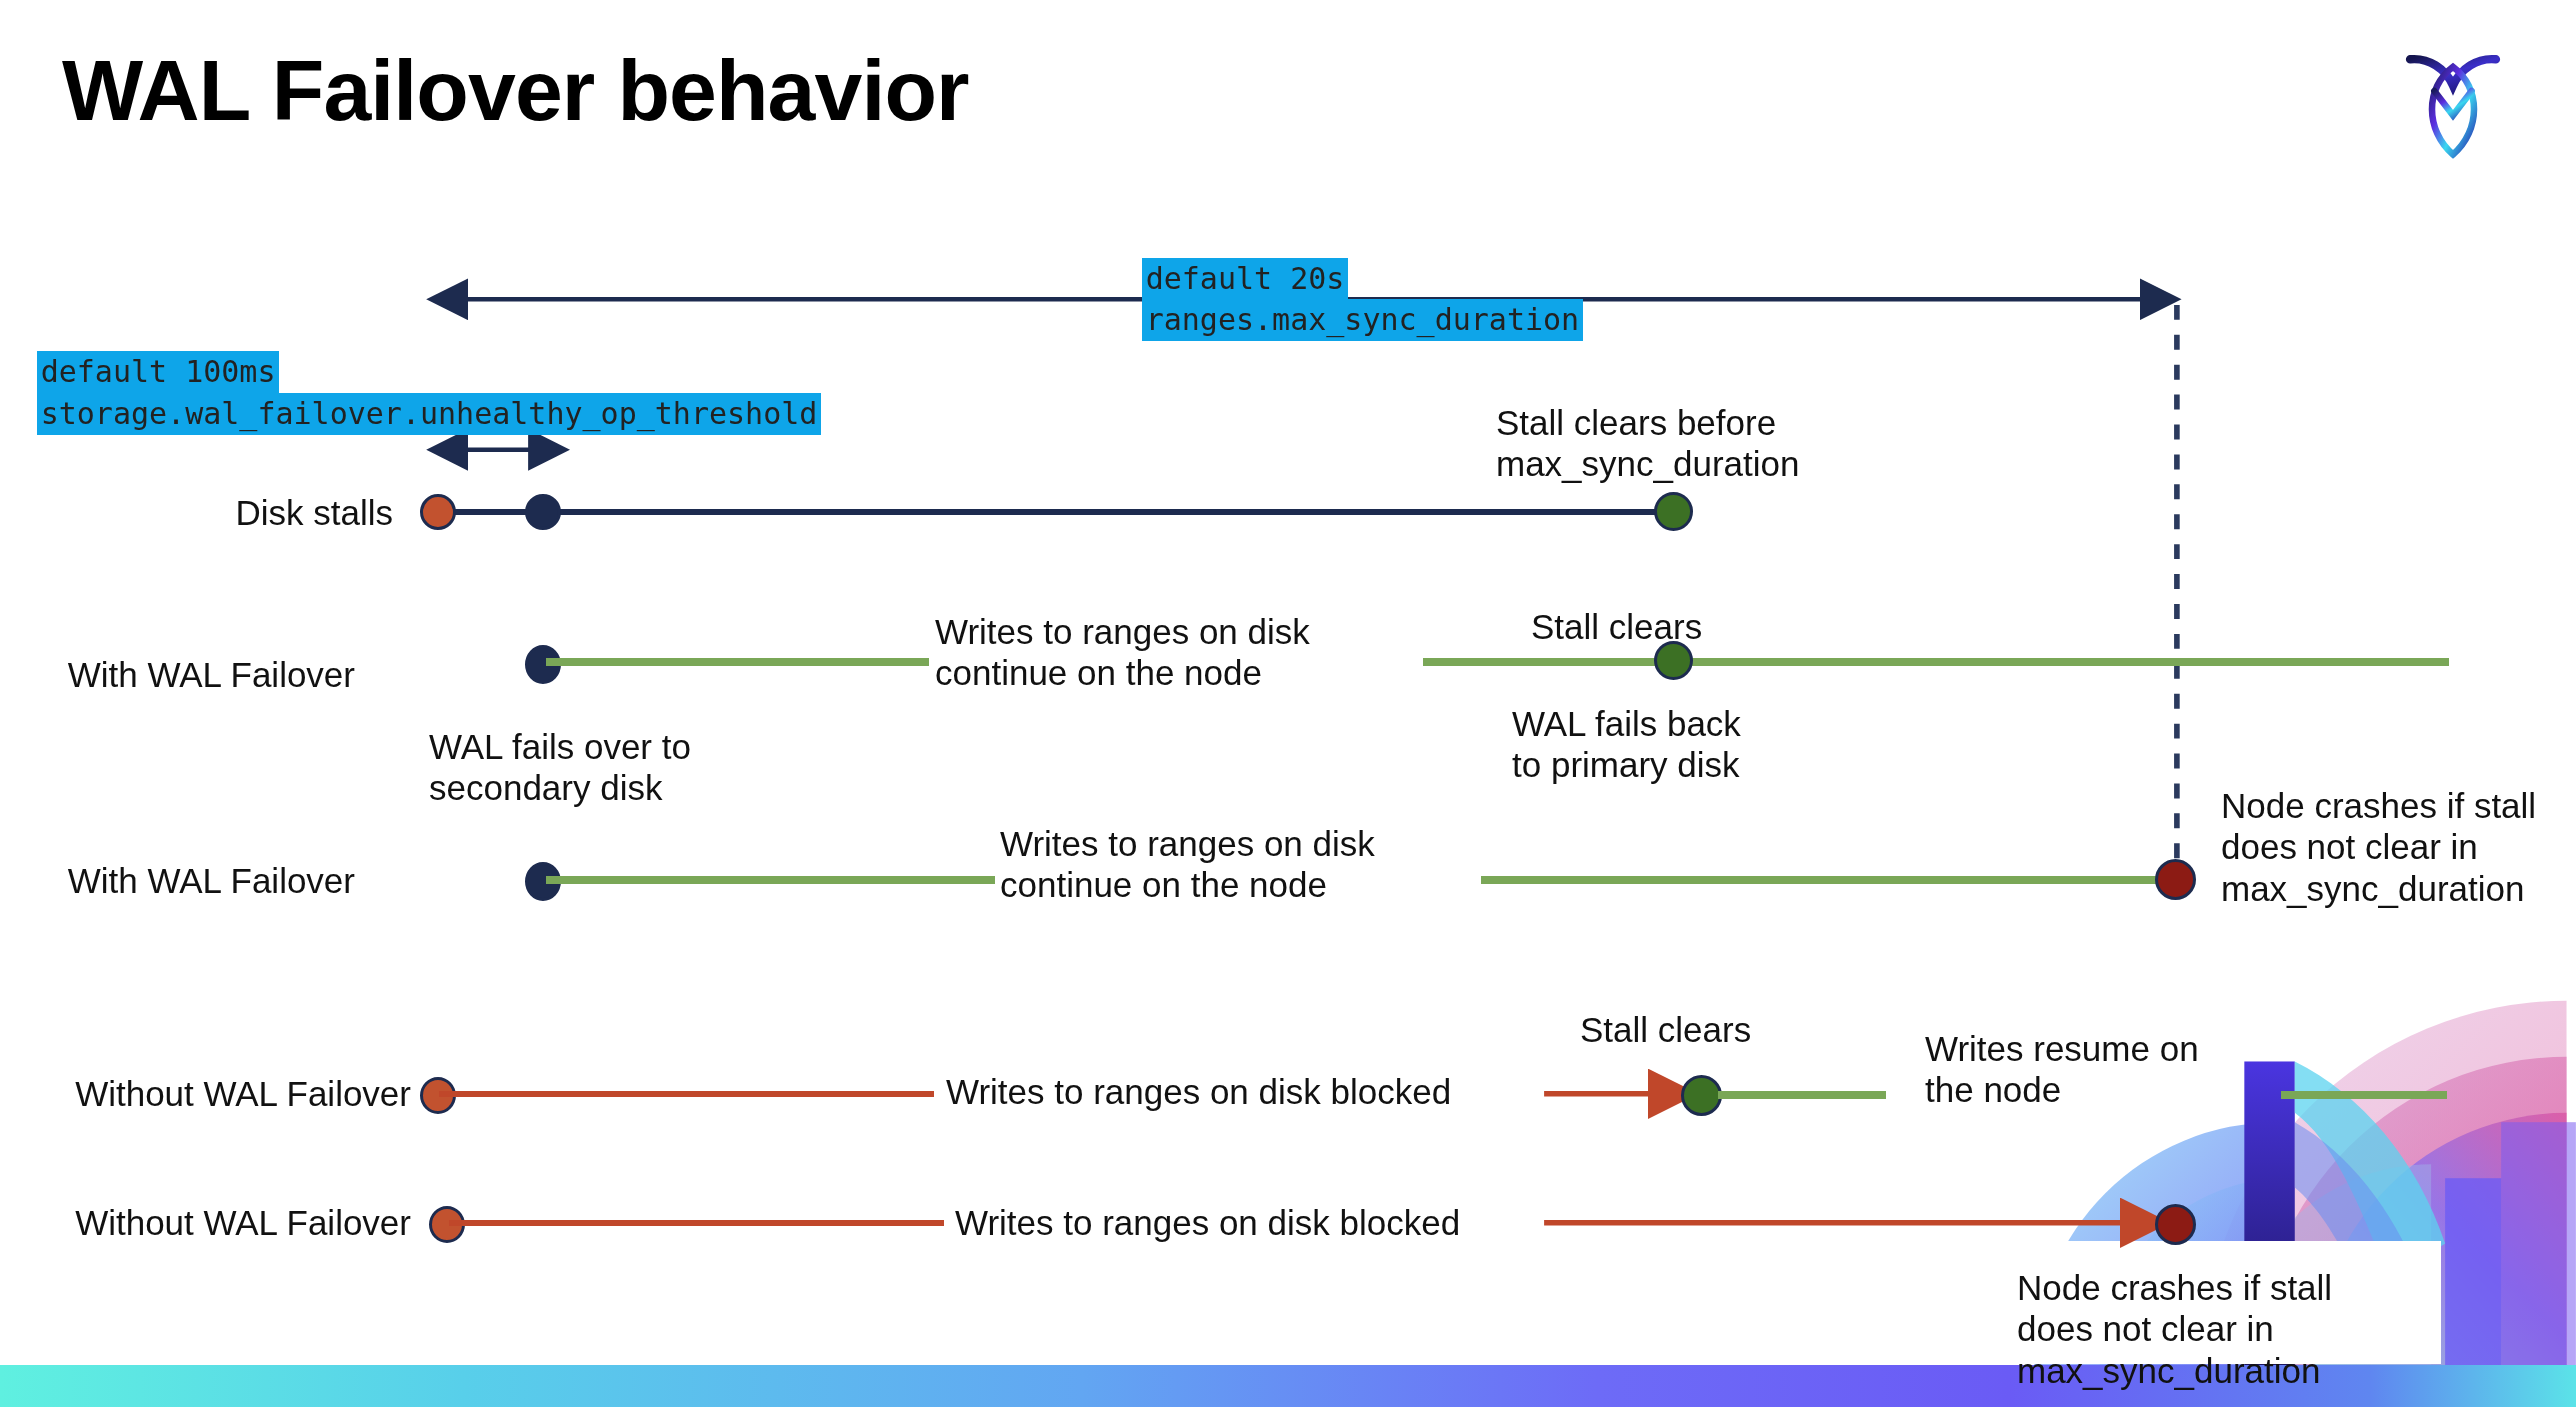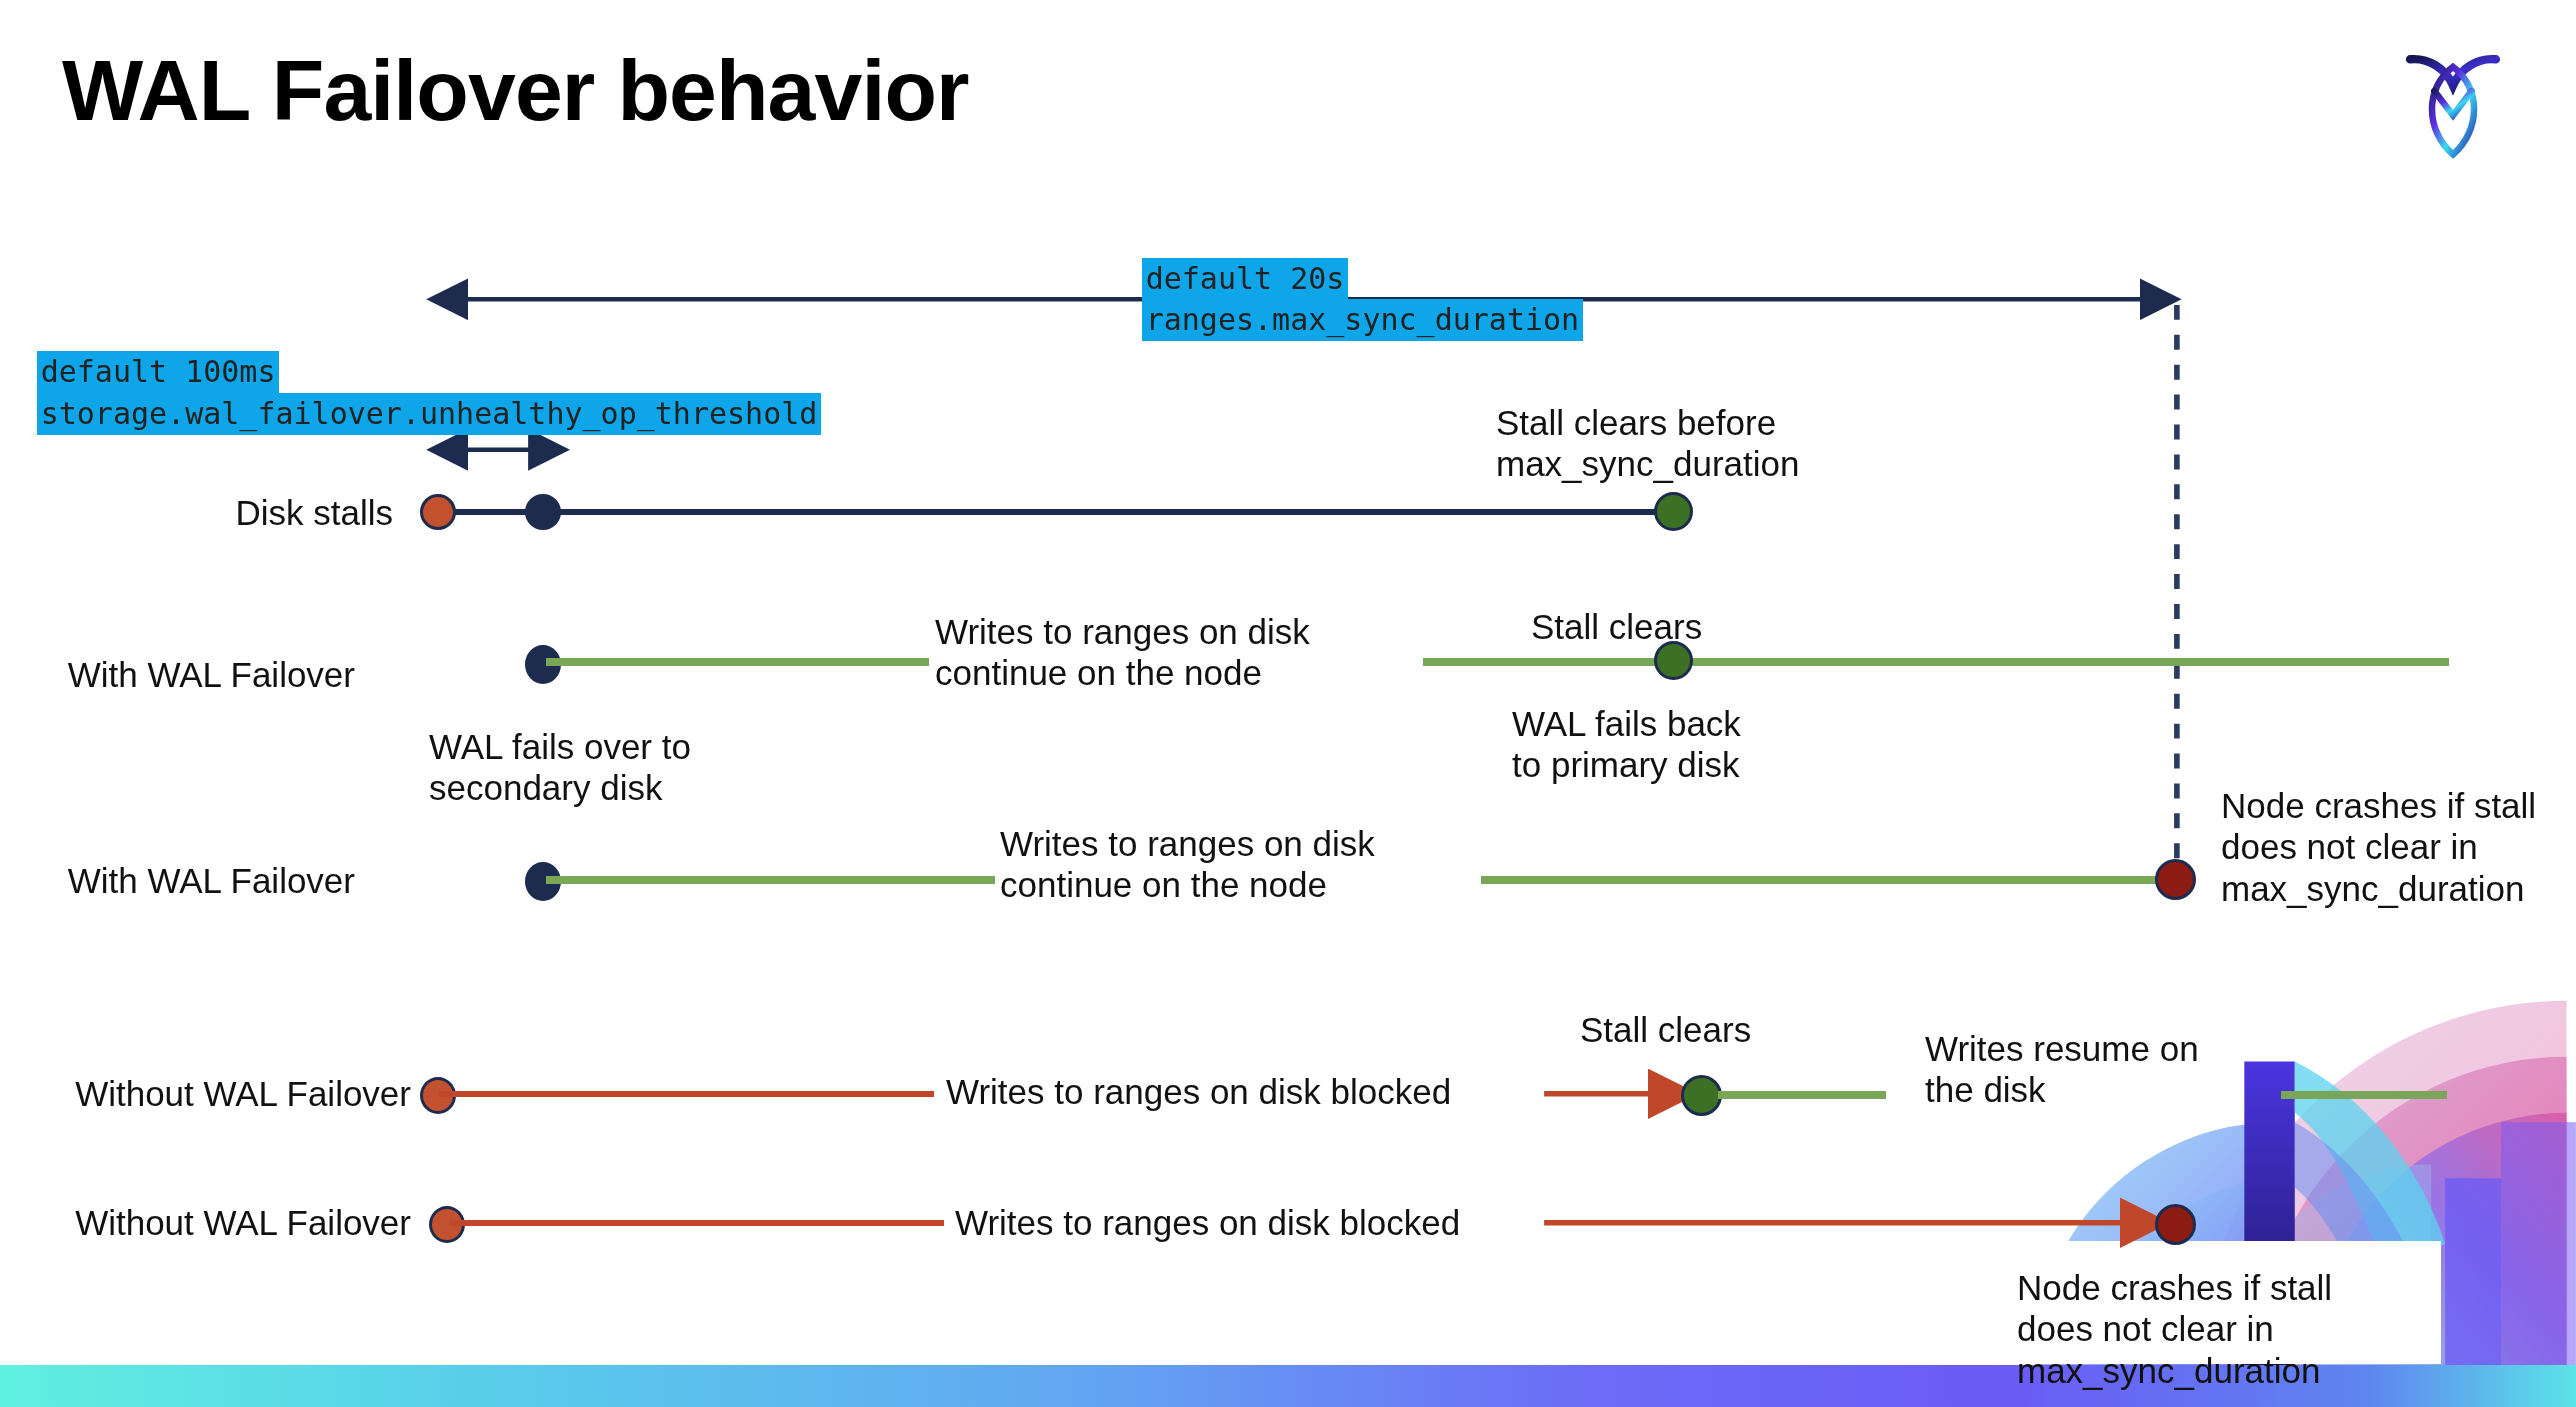"Writes resume on" div.anno { text: disk -> node }
